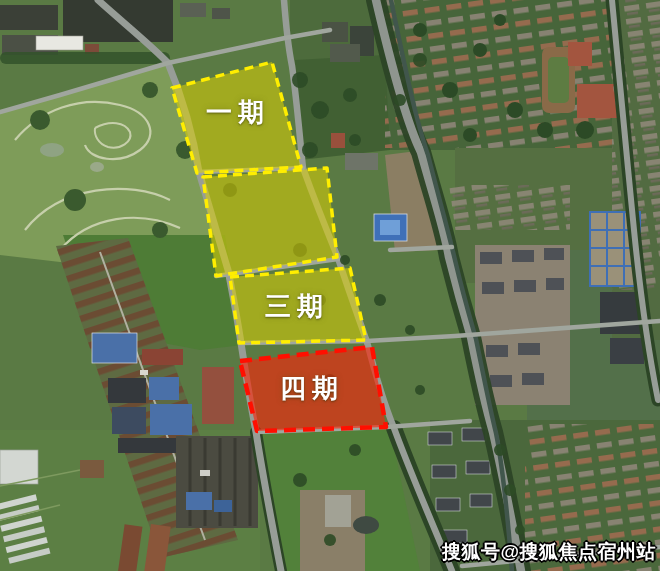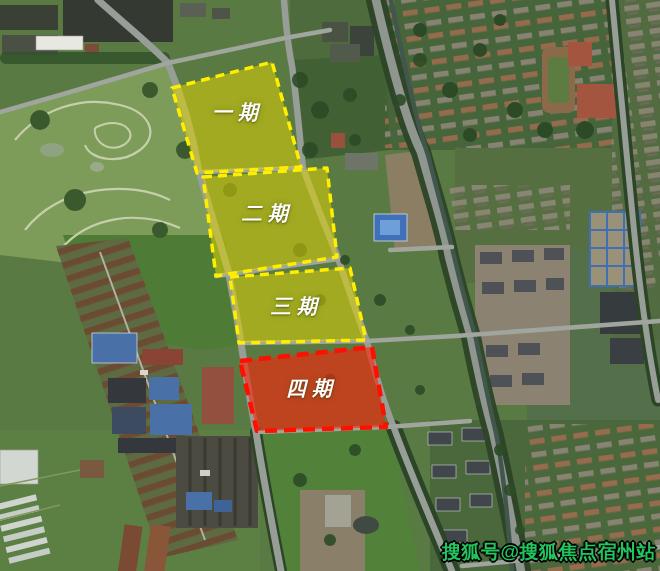"一期" .zone-label { font-size: 20px -> 26px; font-style: italic -> none }
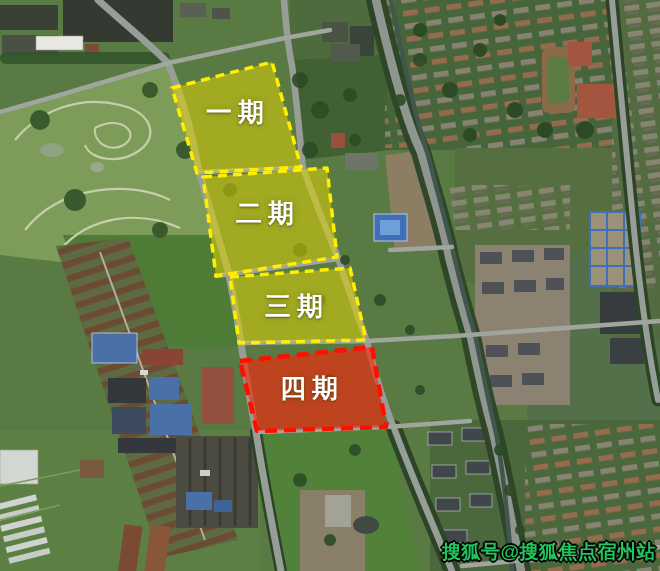"二期" div.zone-label { html: <div>二期</div> -> none }
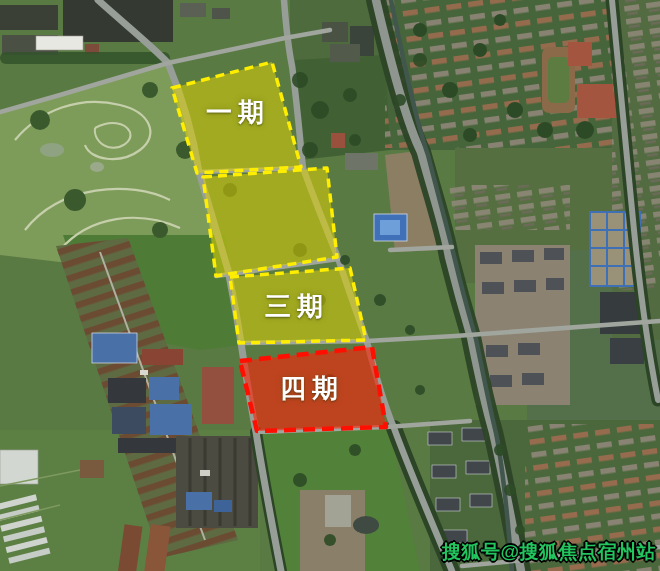"搜狐号@搜狐焦点宿州站" .watermark { color: #22c55e -> #ffffff }
